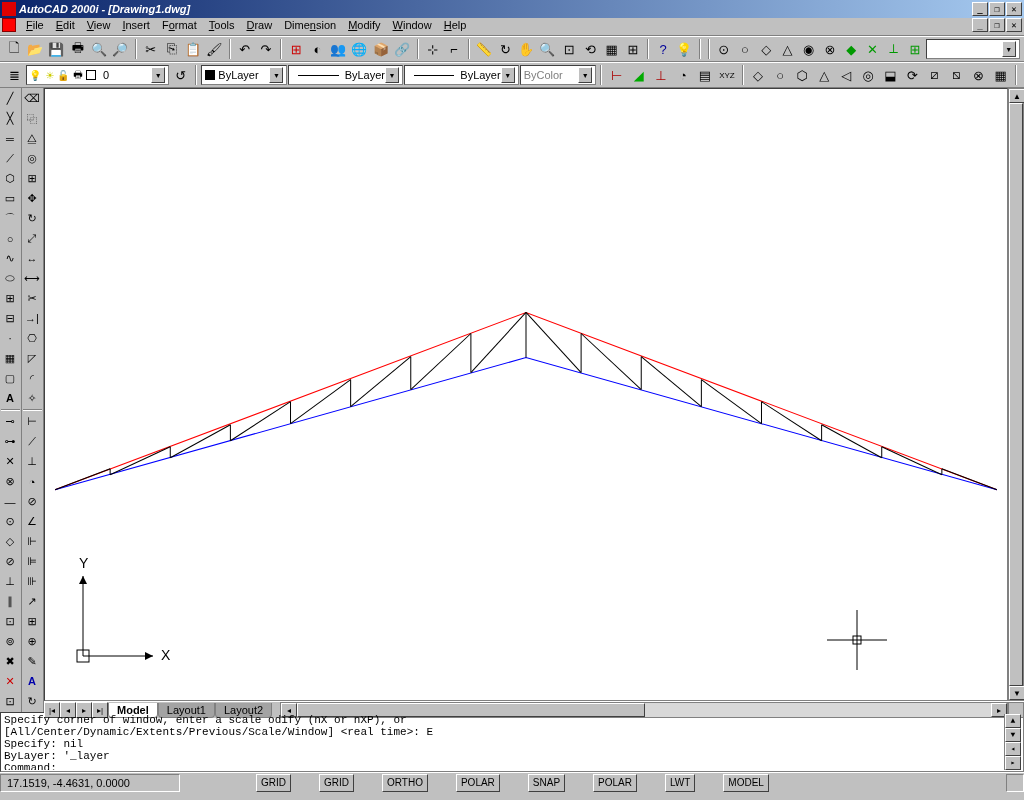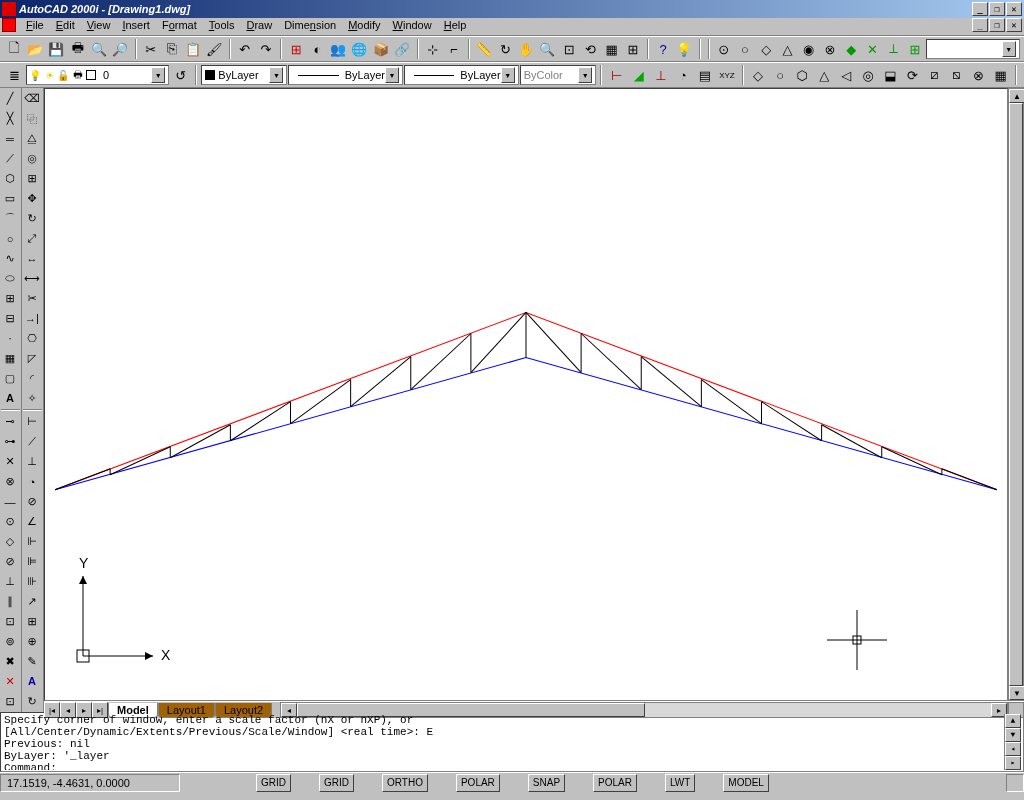"Layout1" .tab { background: #a16207 -> #a3a3a3 }
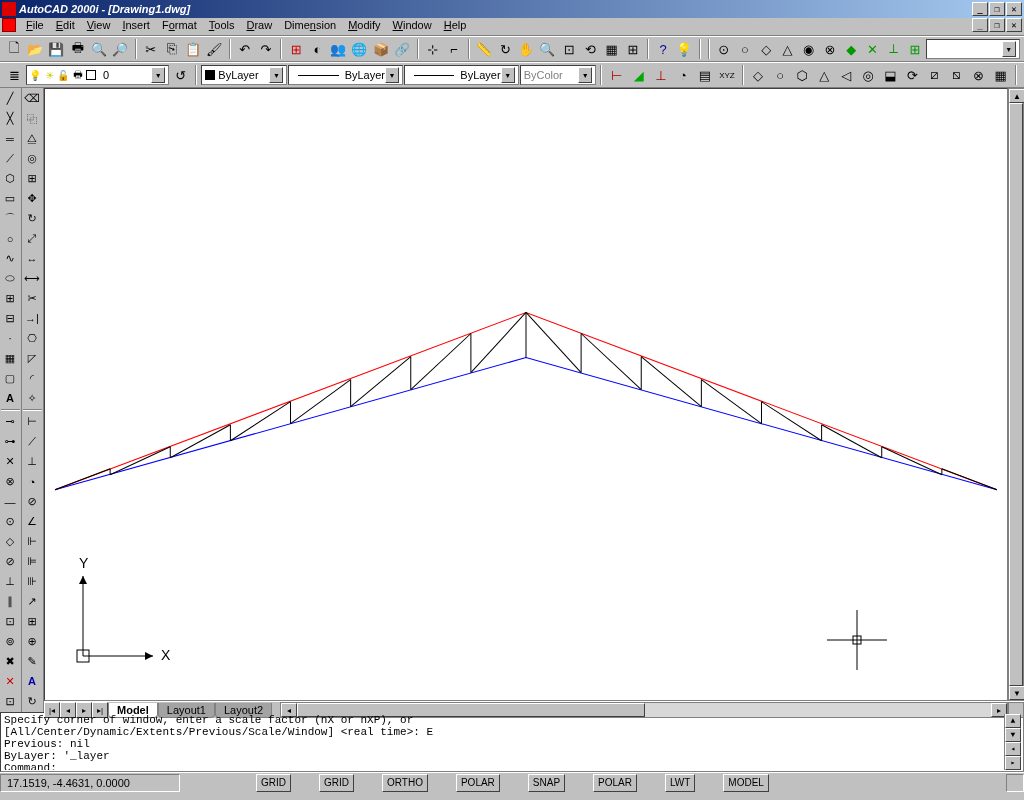"Specify corner of window, enter" span { text: factor -> odify }
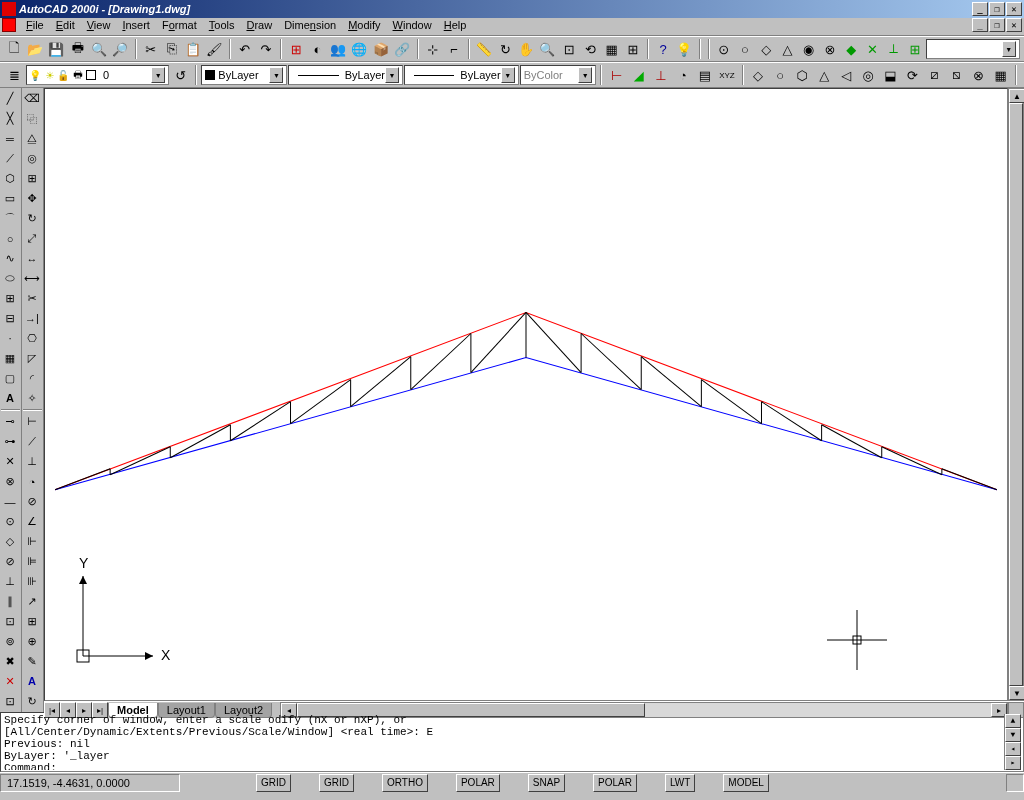"Previous: nil" span { text: Previous -> Specify }
